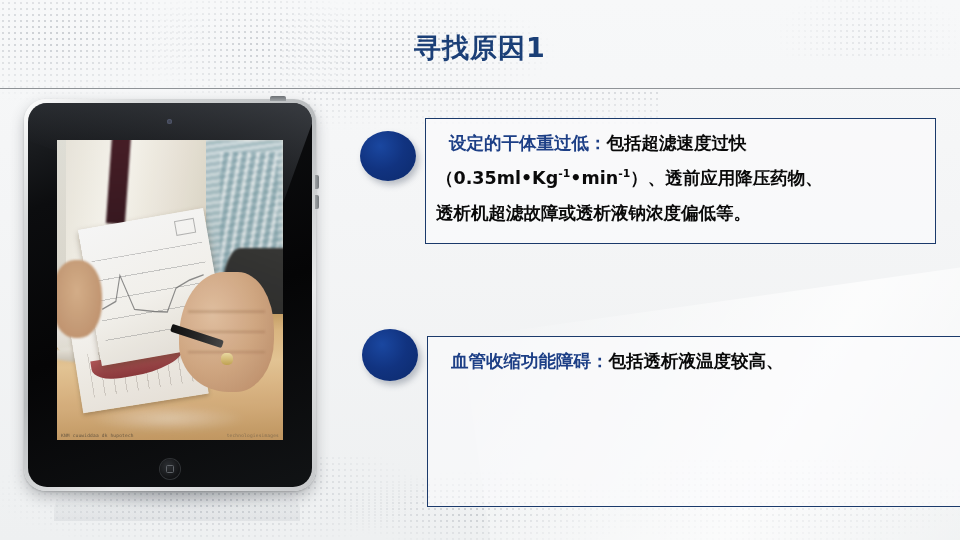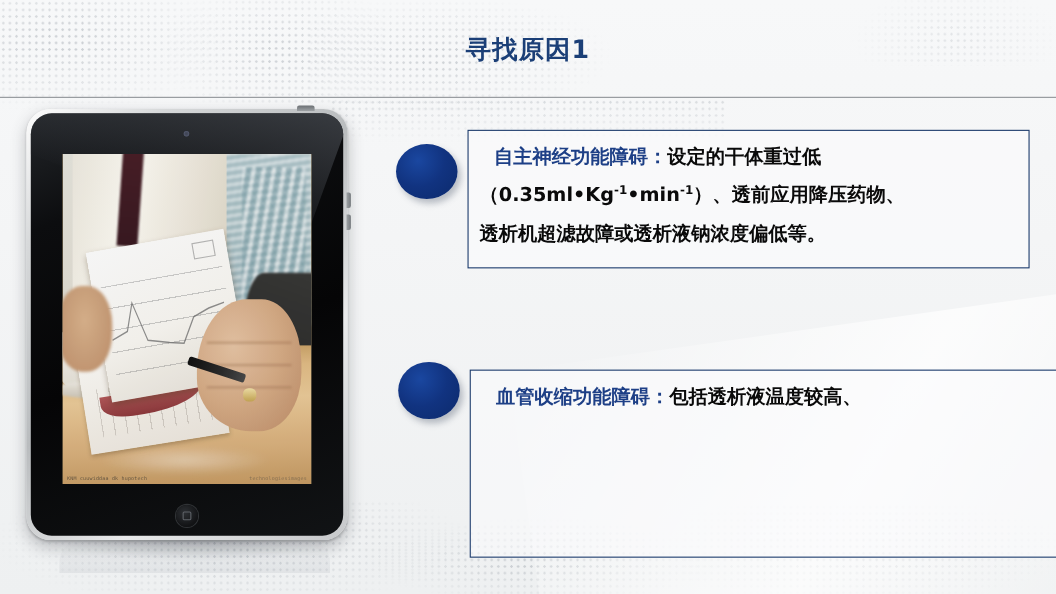"寻找原因1" .title { font-size: 23px -> 27px }
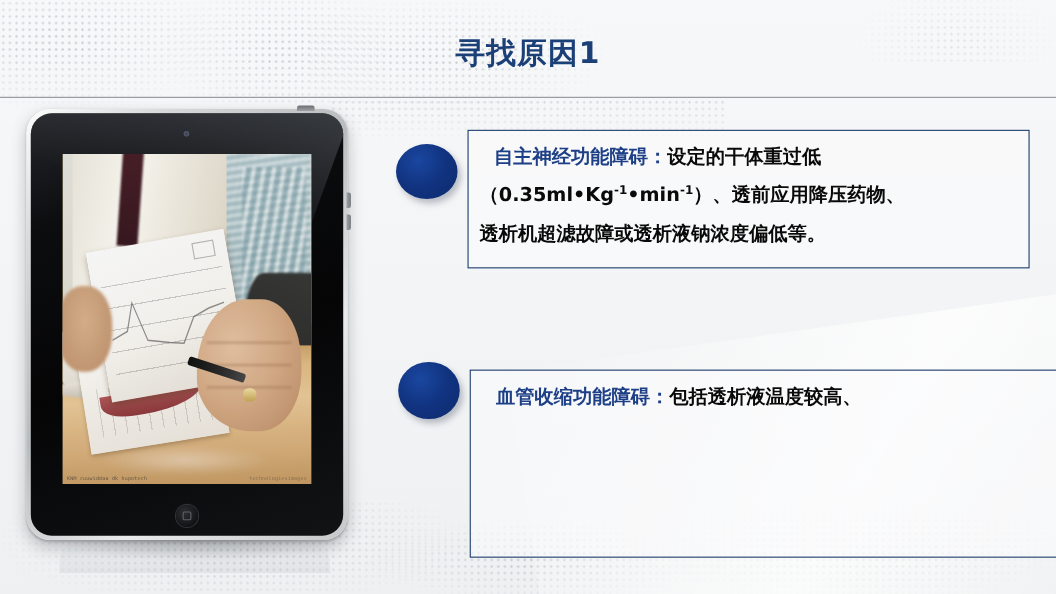"自主神经功能障碍：" span.lead { text: 自主神经功能障碍 -> 设定的干体重过低 }
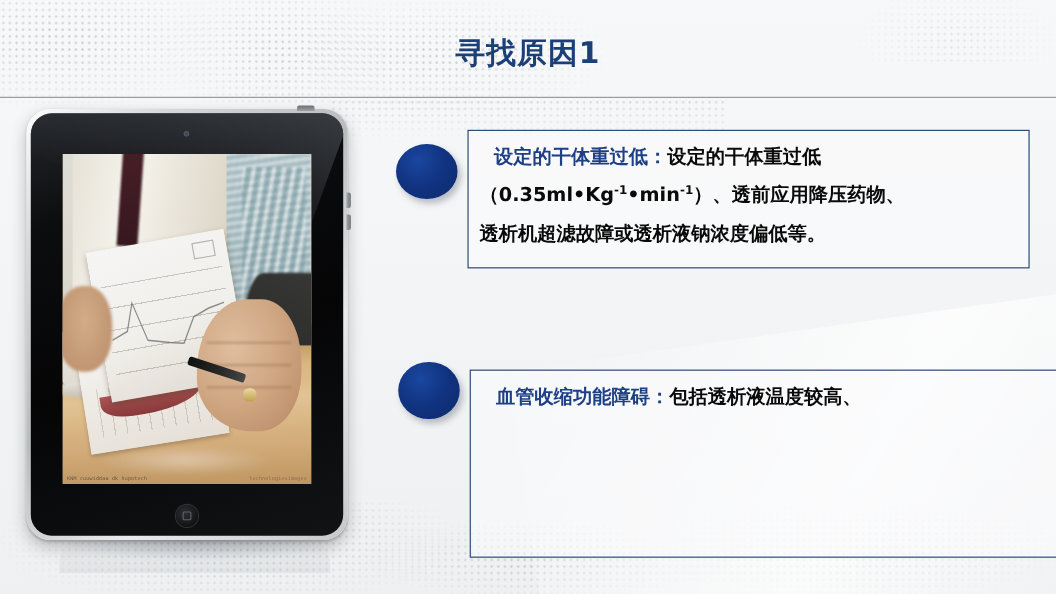"设定的干体重过低" span { text: 设定的干体重过低 -> 包括超滤速度过快 }
